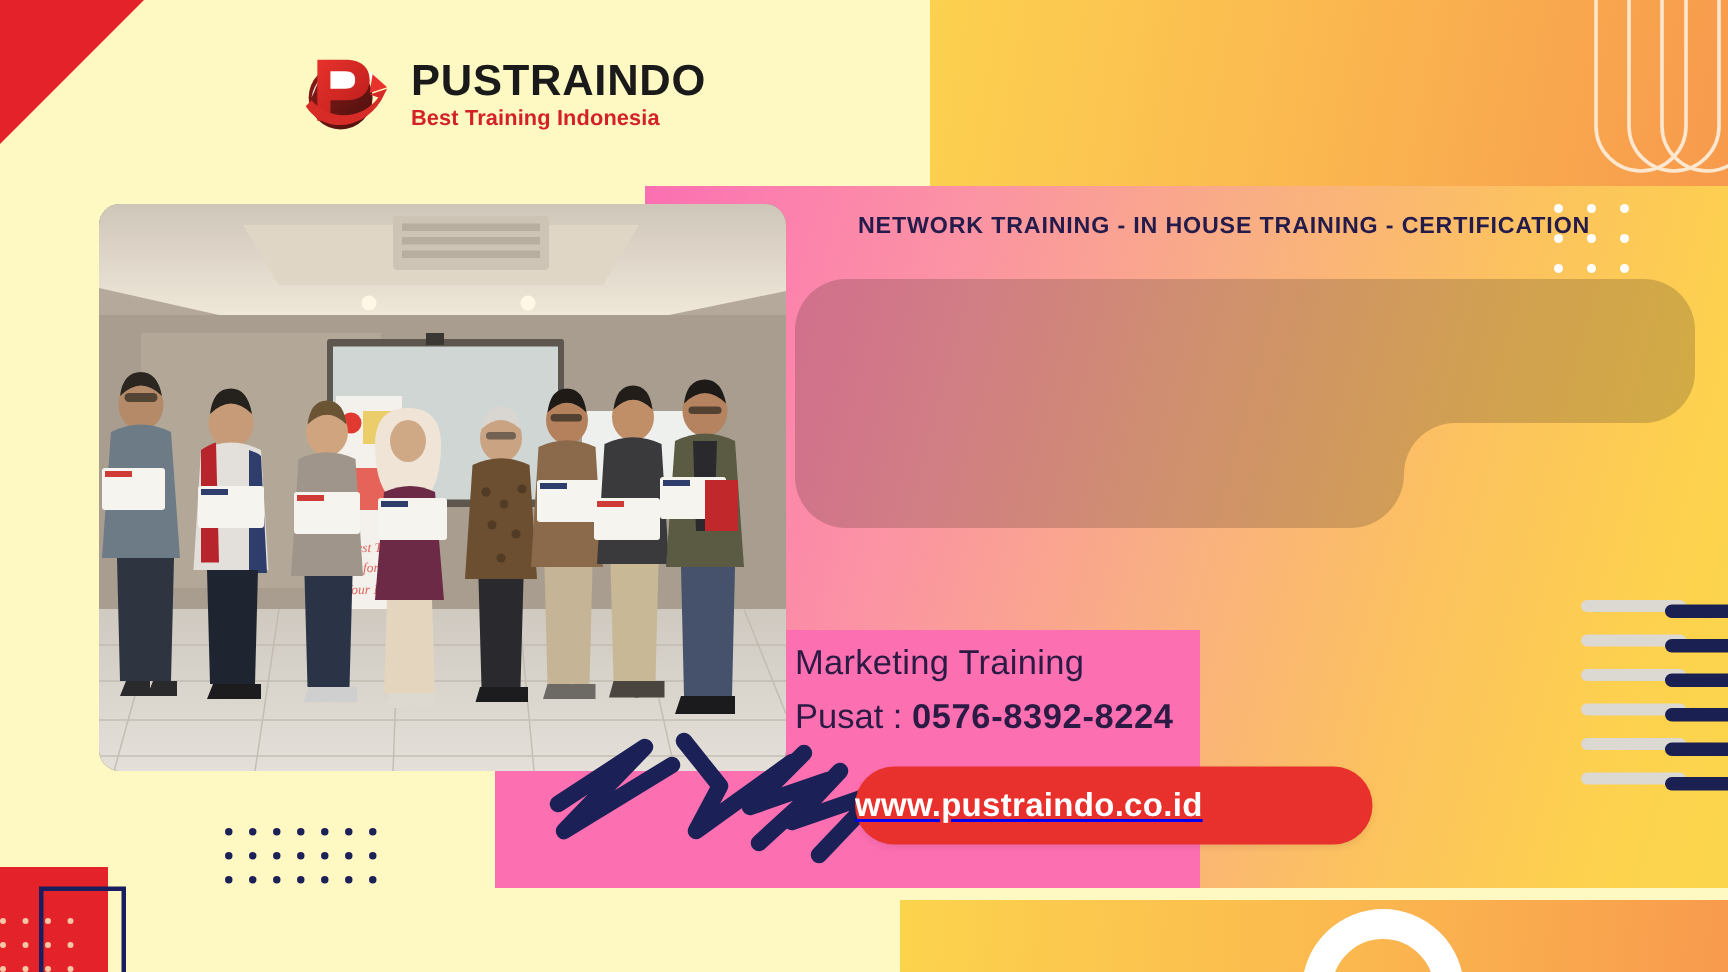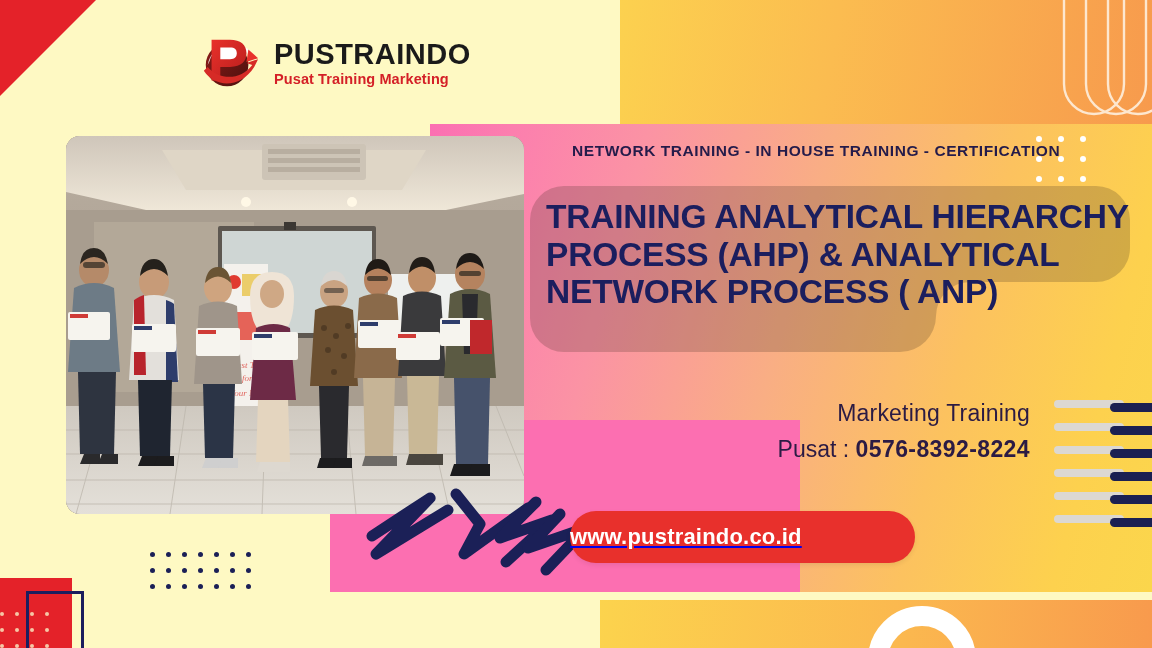"Pusat Training Marketing" div.logo-tag { text: Pusat Training Marketing -> Best Training Indonesia }
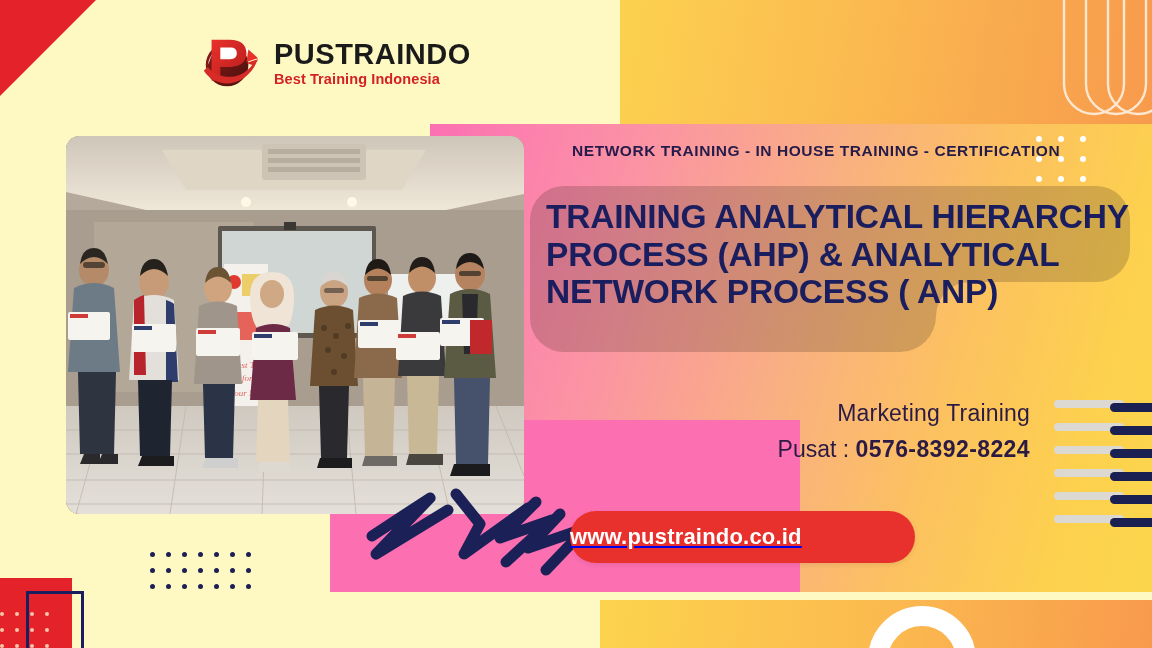"TRAINING ANALYTICAL HIERARCHY PROCESS" div.title-wrap { html: <div> <h1>TRAINING ANALYTICAL HIERARCHY PROCESS (AHP) &amp; ANALYTICAL NETWORK PROCESS ( ANP)</h1> </div> -> none }
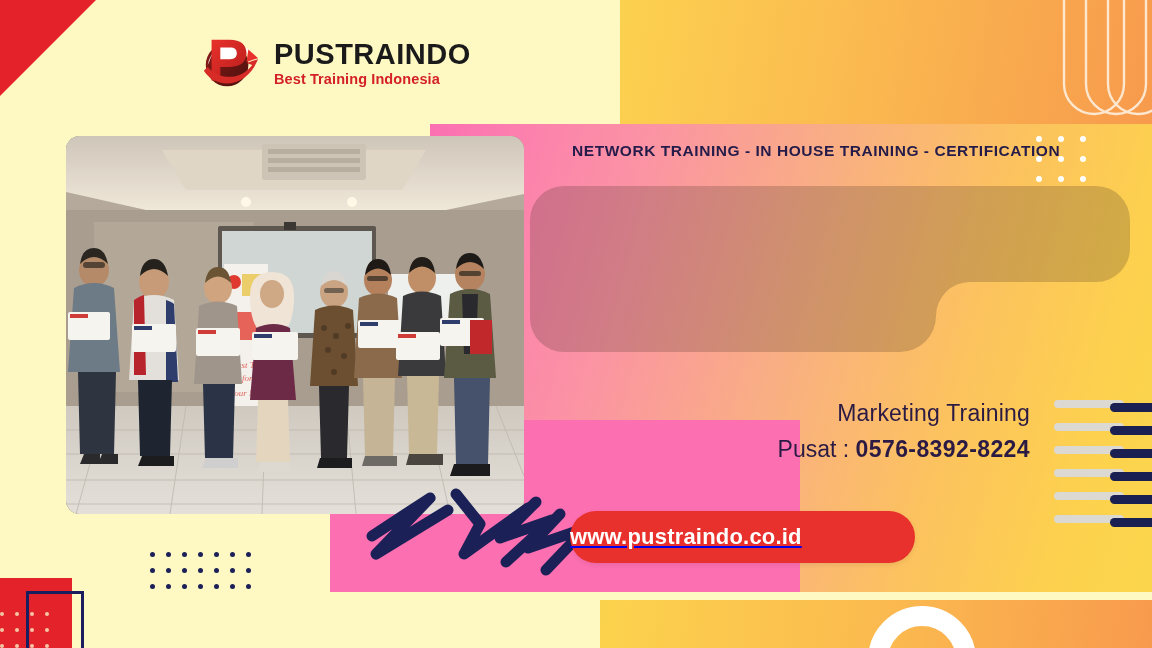"Marketing Training" .contact { text-align: right -> left; top: 400px -> 428px }
